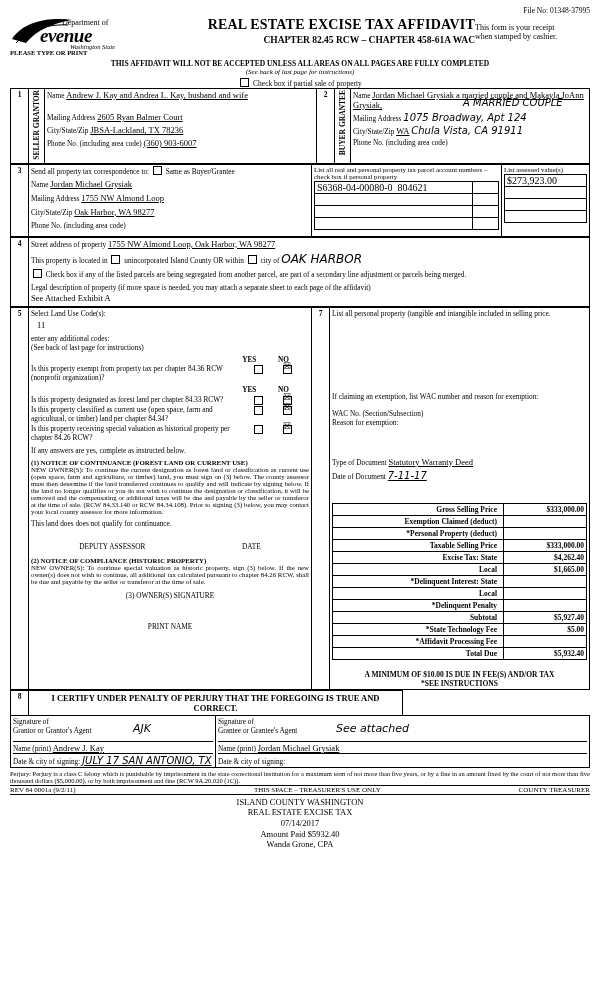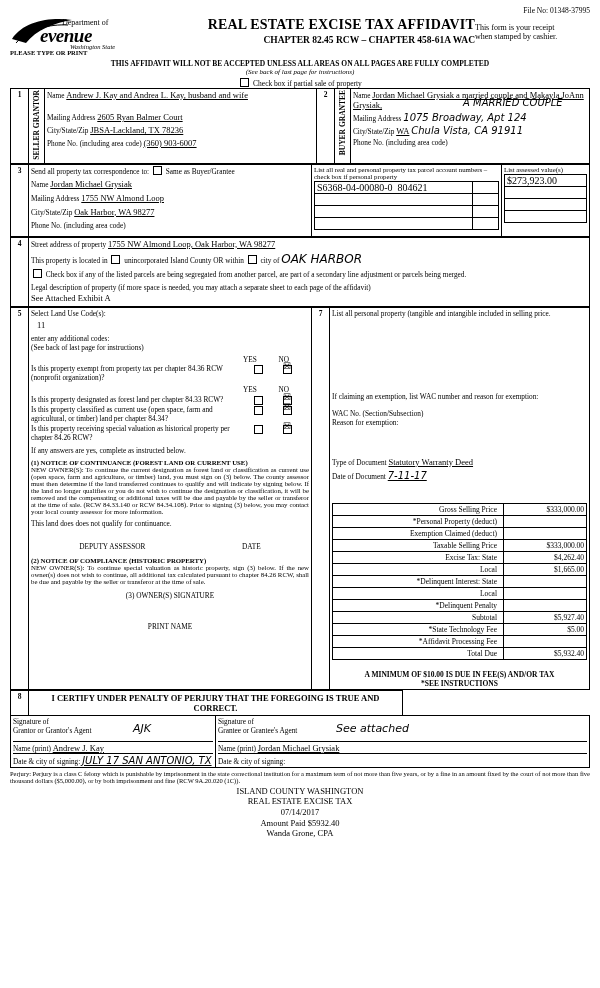"YES NO" .right { font-weight: none -> bold }
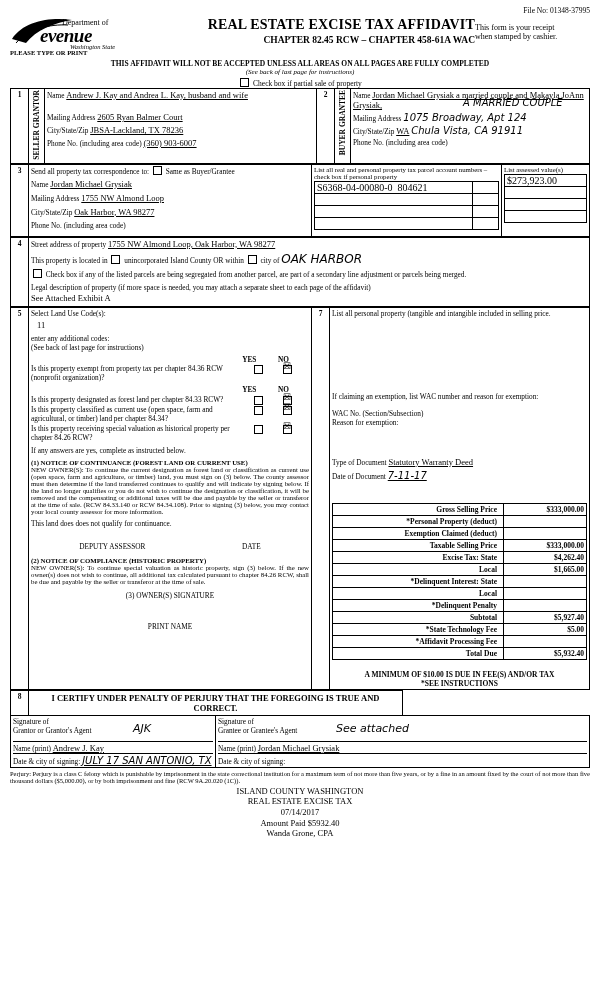"*Personal Property (deduct)" tr { order: before "Exemption Claimed (deduct)" -> after "Exemption Claimed (deduct)" }
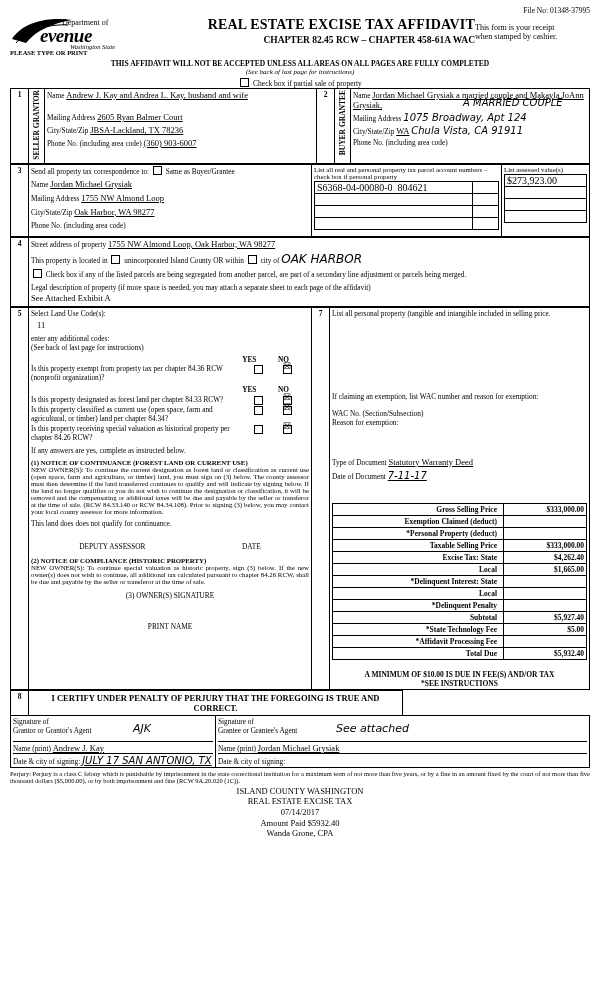"REV 84 0001a (9/2/11)" div { html: none -> <div> <div>REV 84 0001a (9/2/11)</div> <div>THIS SPACE – TREASURER'S USE ONLY</div> <div>COUNTY TREASURER</div> </div> }
